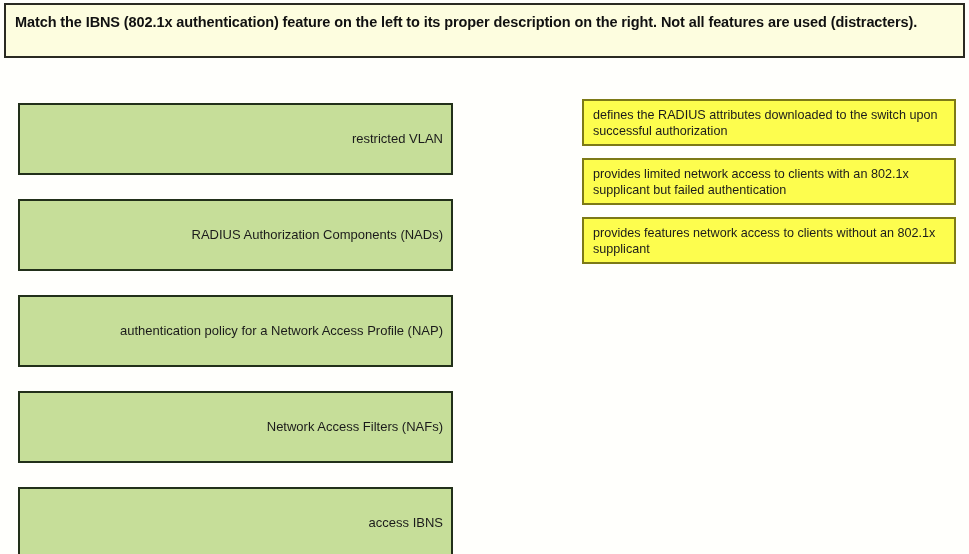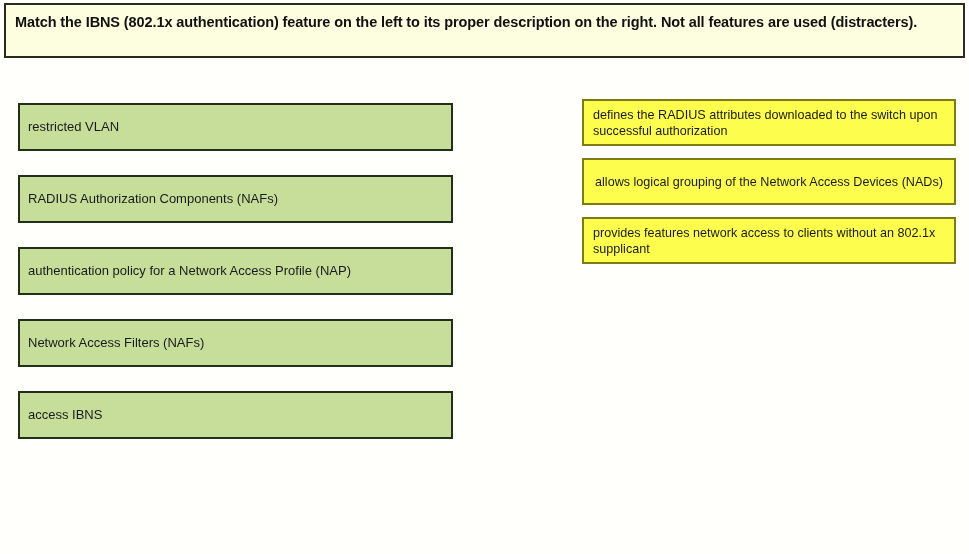"restricted VLAN" .feature-box { height: 48px -> 72px; justify-content: flex-start -> flex-end }
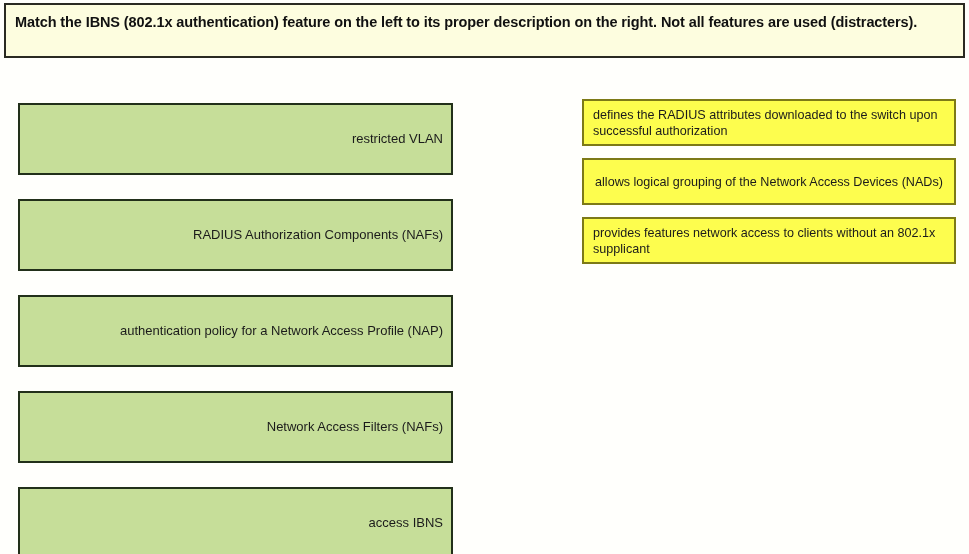"provides limited network access to" div.description-box { html: none -> <div> <span>provides limited network access to clients with an 802.1x supplicant but failed authentication</span> </div> }
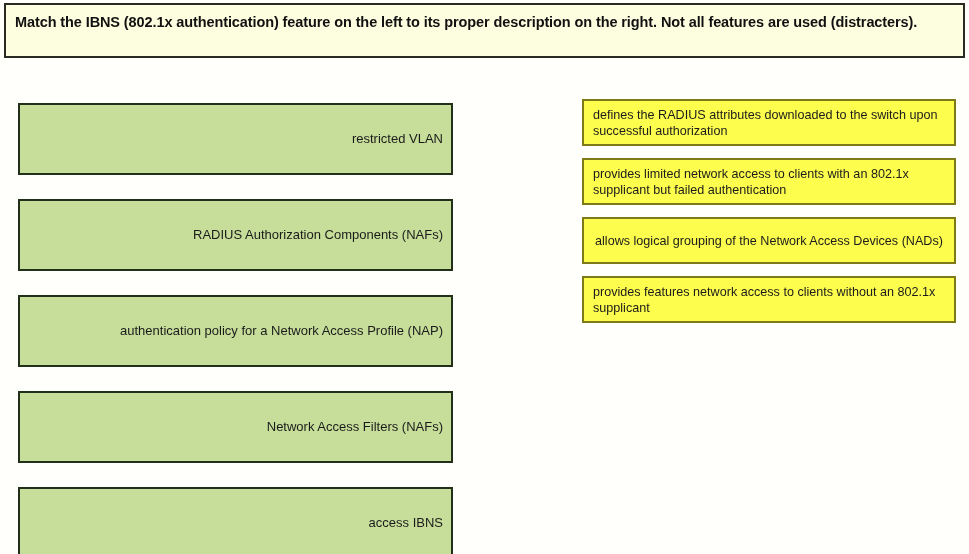"RADIUS Authorization Components (NAFs)" span.feature-label { text: NAFs -> NADs }
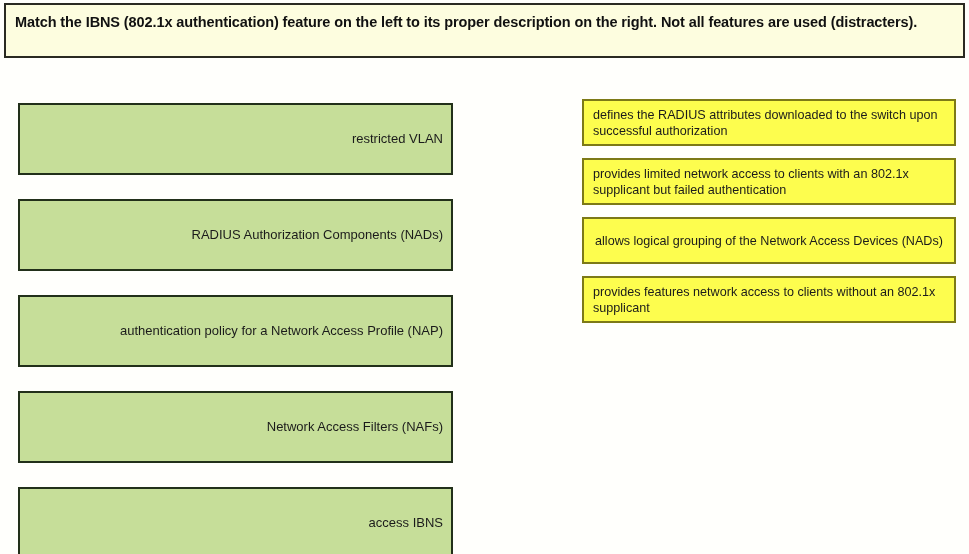"allows logical grouping of the" div.description-box { html: <div> <span>allows logical grouping of the Network Access Devices (NADs)</span> </div> -> none }
